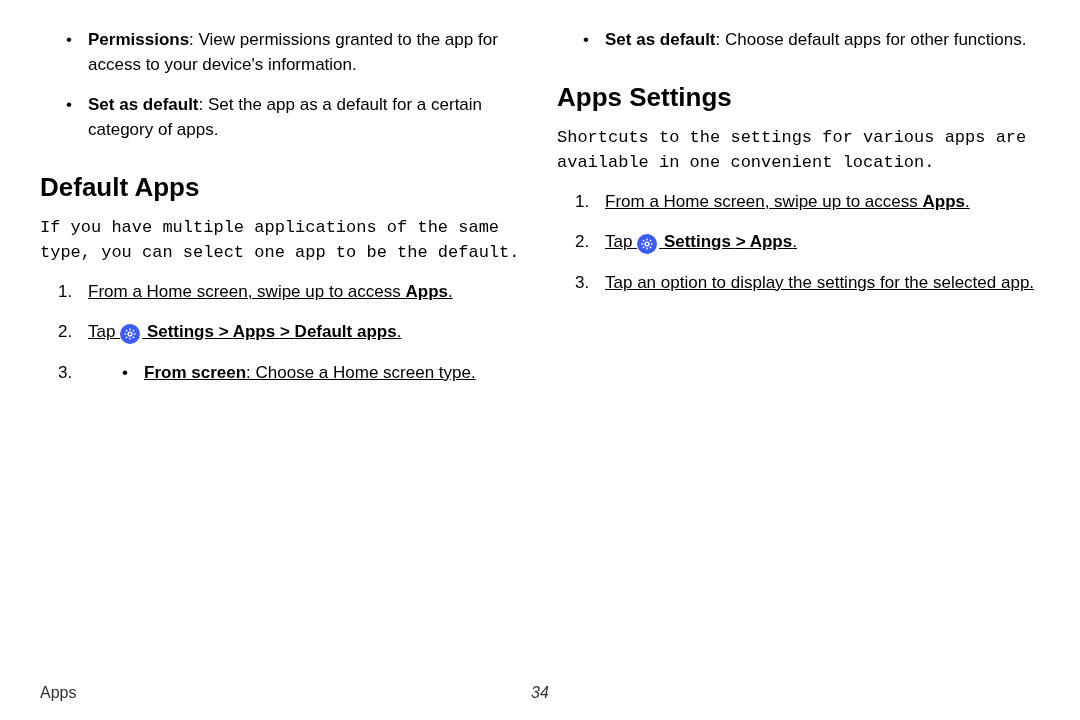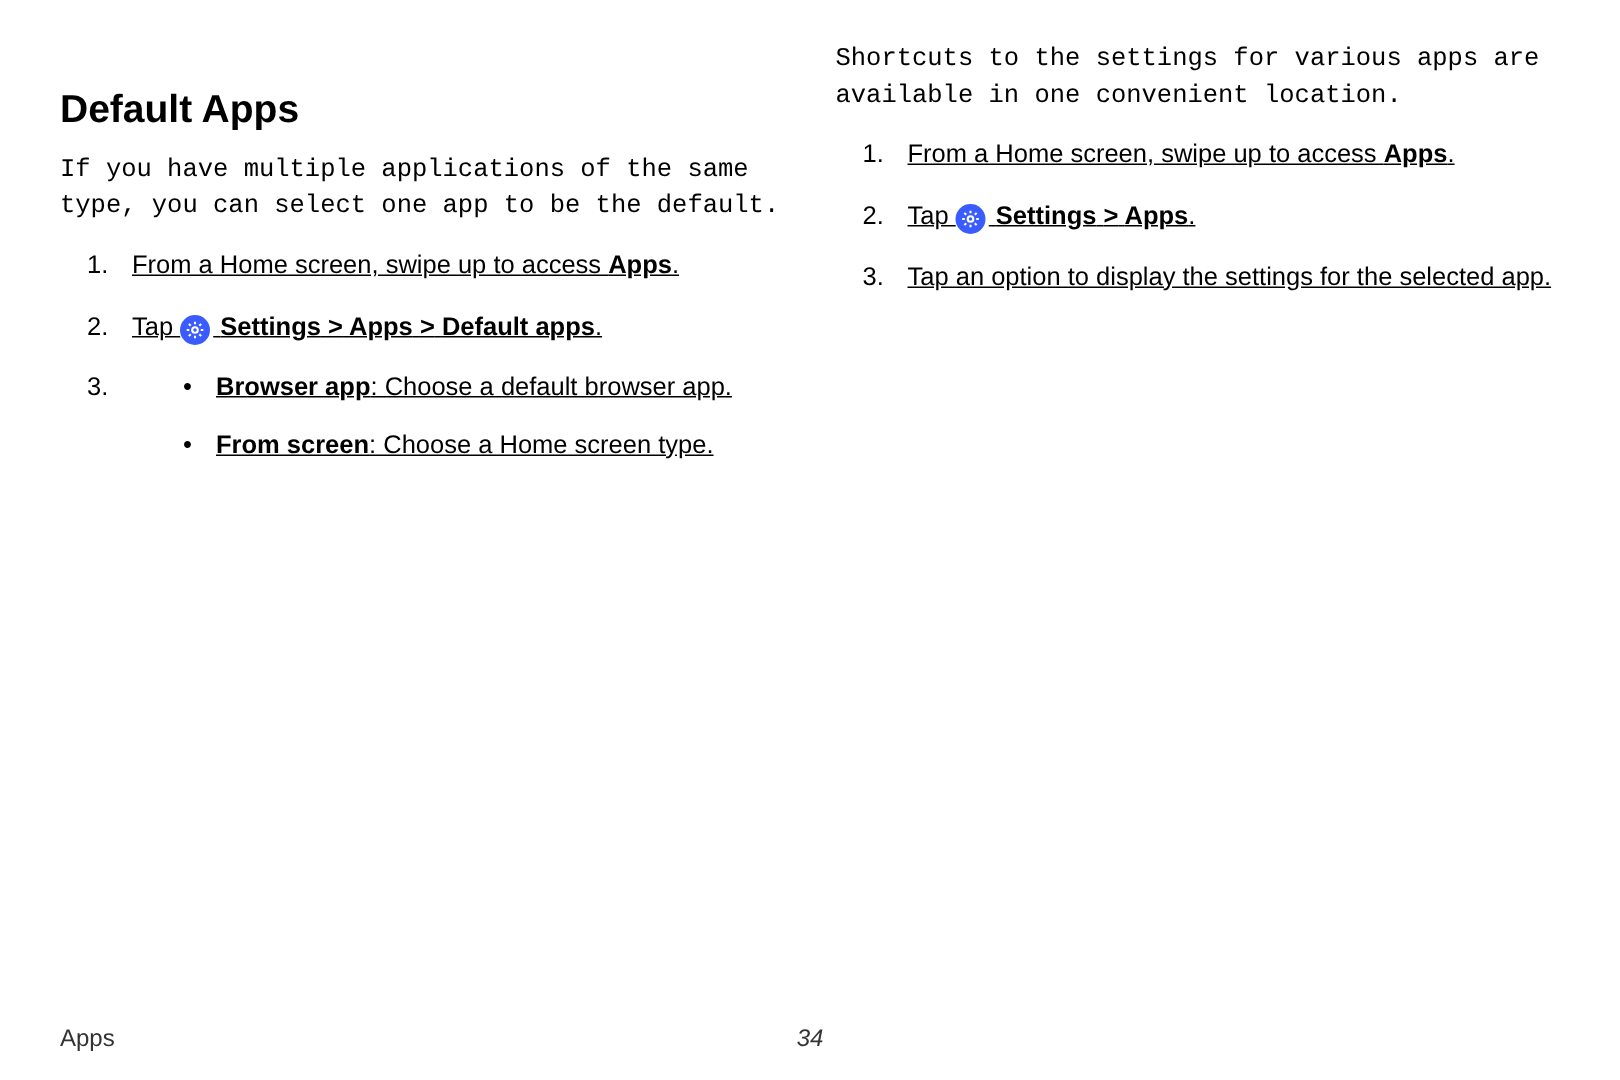"Permissions: View permissions granted to" ul.bullet-list { html: none -> <ul> <li> <b>Permissions</b><span>: View permissions granted to the app for access to your device's information.</span> </li> <li> <b>Set as default</b><span>: Set the app as a default for a certain category of apps.</span> </li> </ul> }
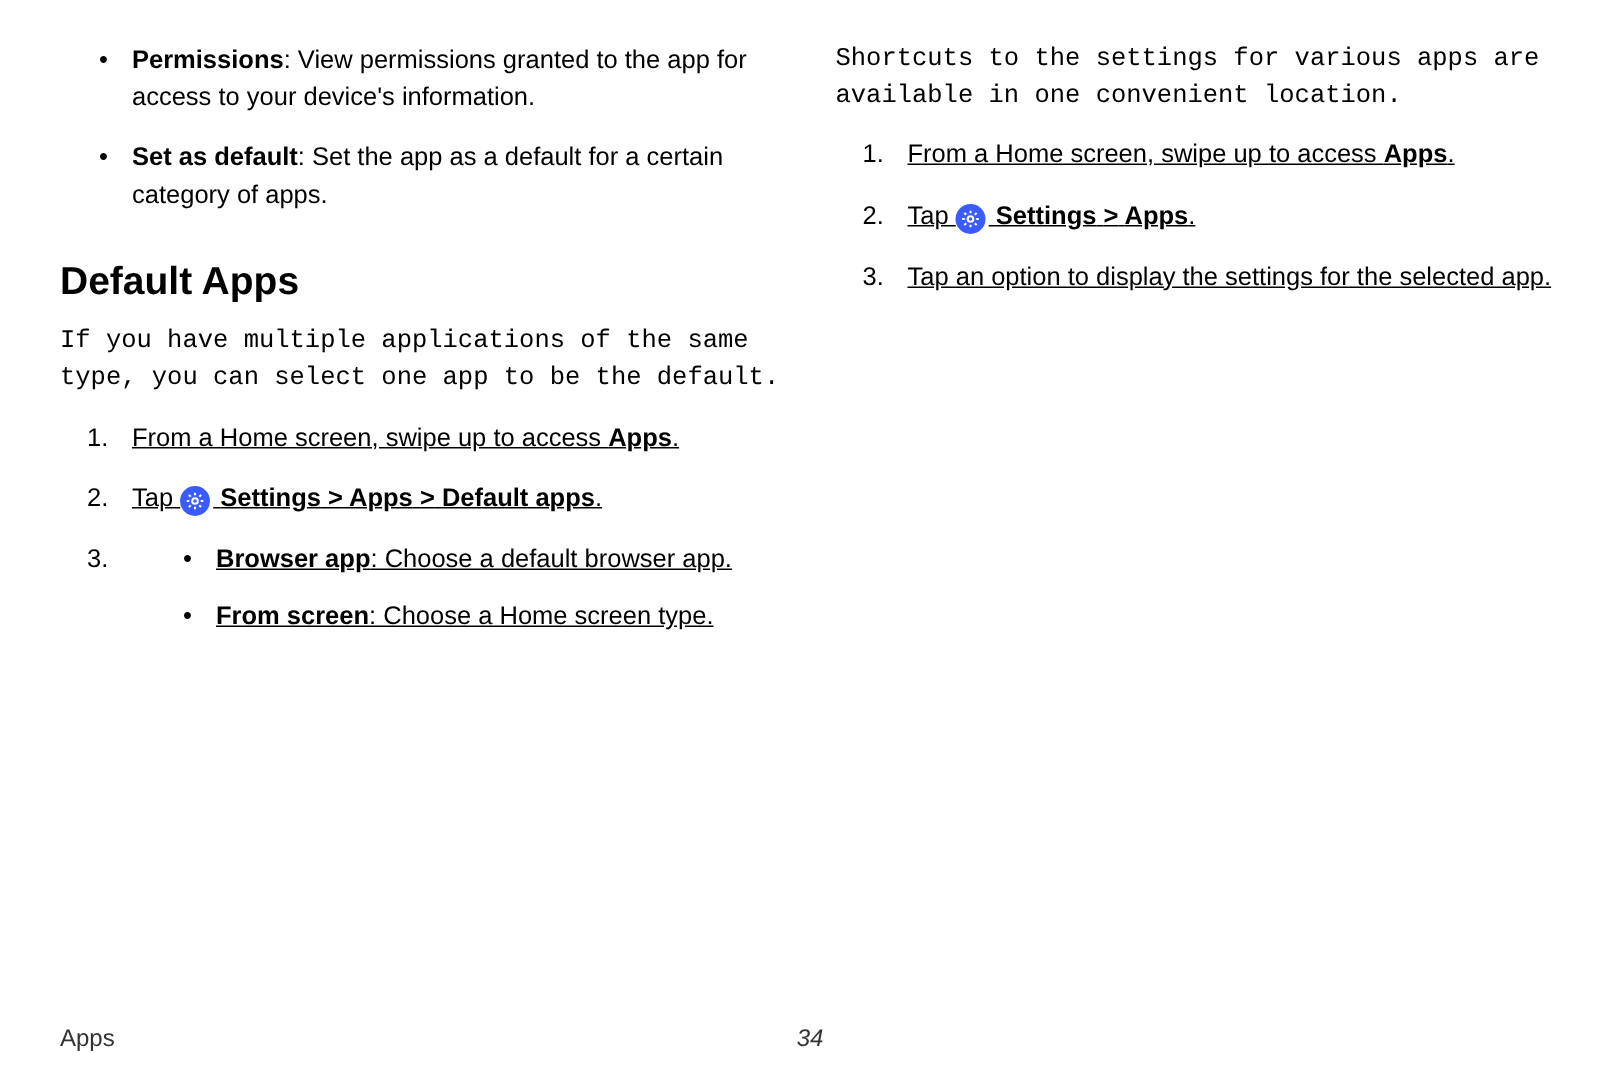"Set as default: Choose default" li { html: none -> <li> <b>Set as default</b><span>: Choose default apps for other functions.</span> </li> }
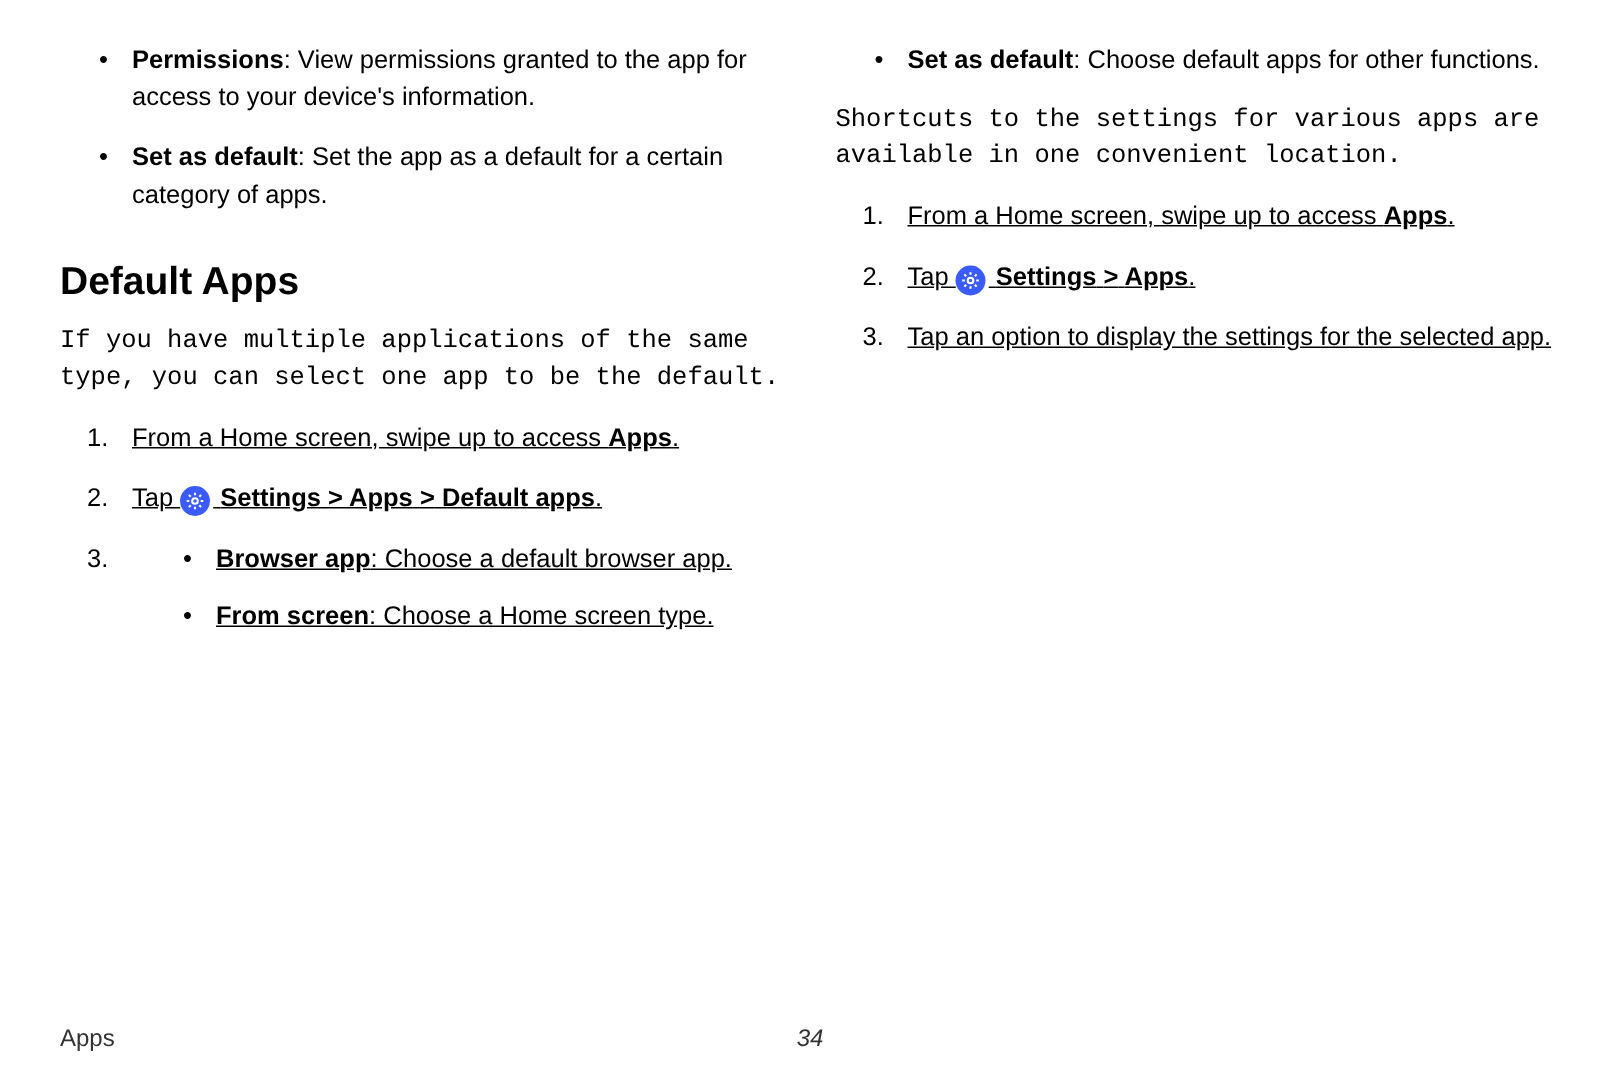"Apps Settings" h2 { html: none -> <h2>Apps Settings</h2> }
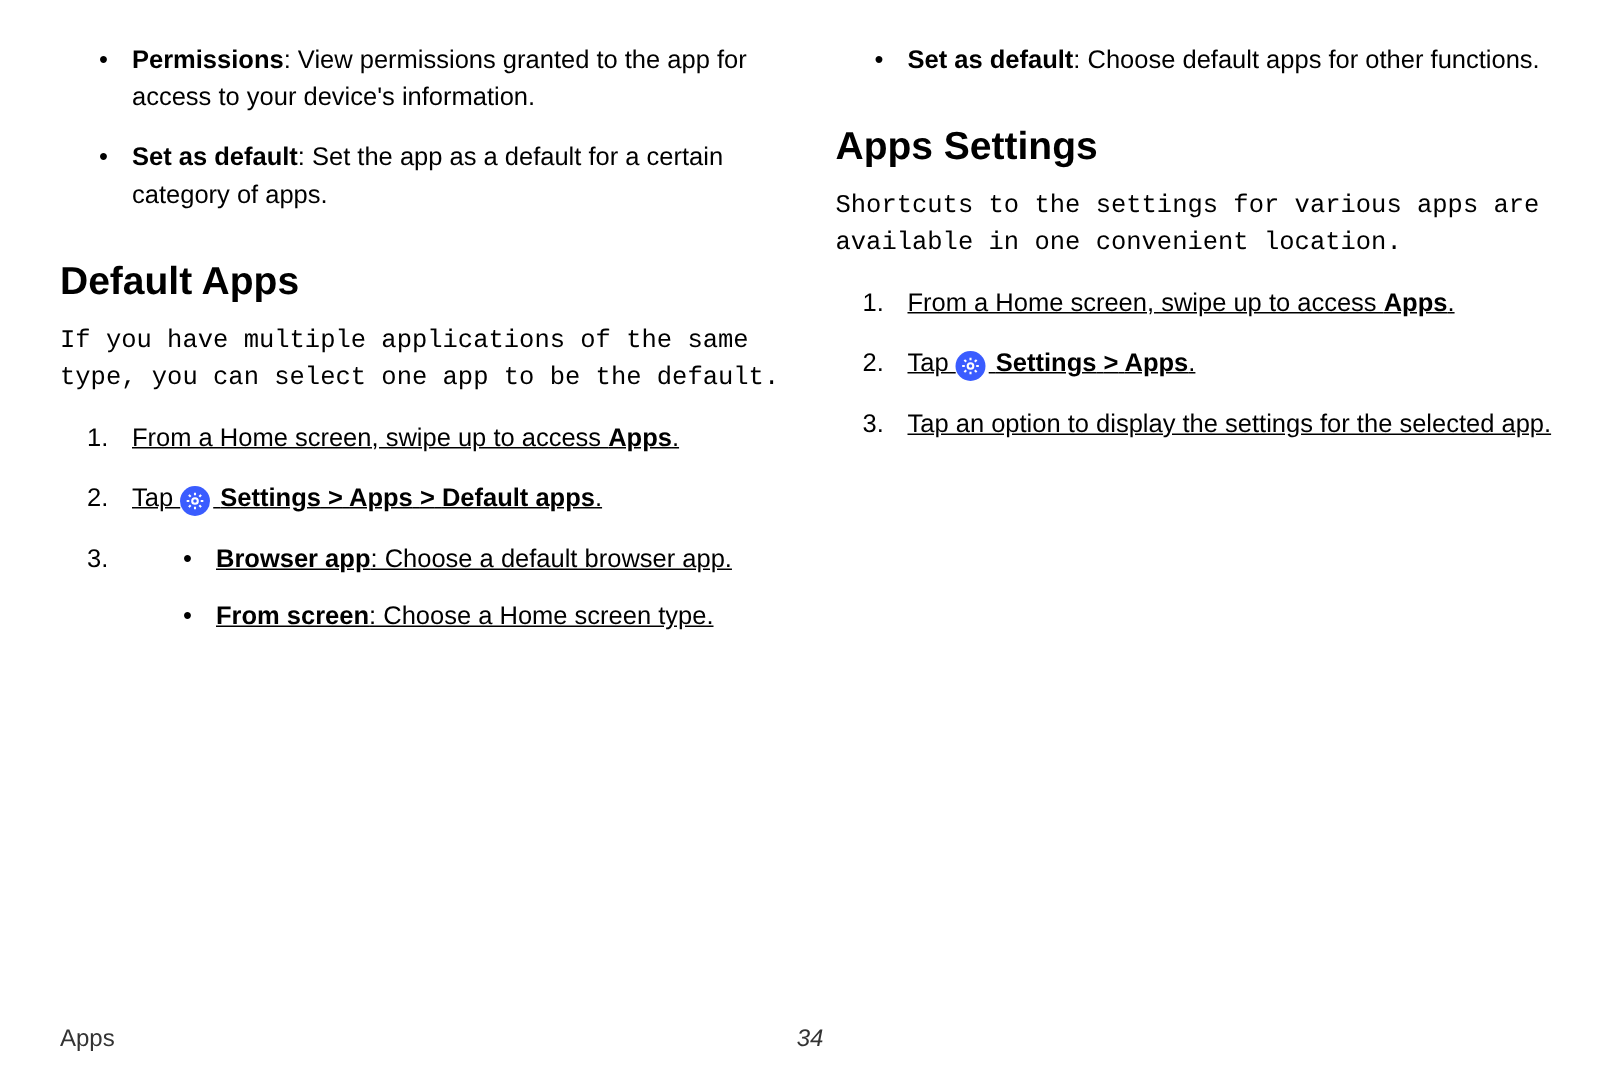"Browser app: Choose a default" li { html: <li> <b>Browser app</b><span>: Choose a default browser app.</span> </li> -> none }
